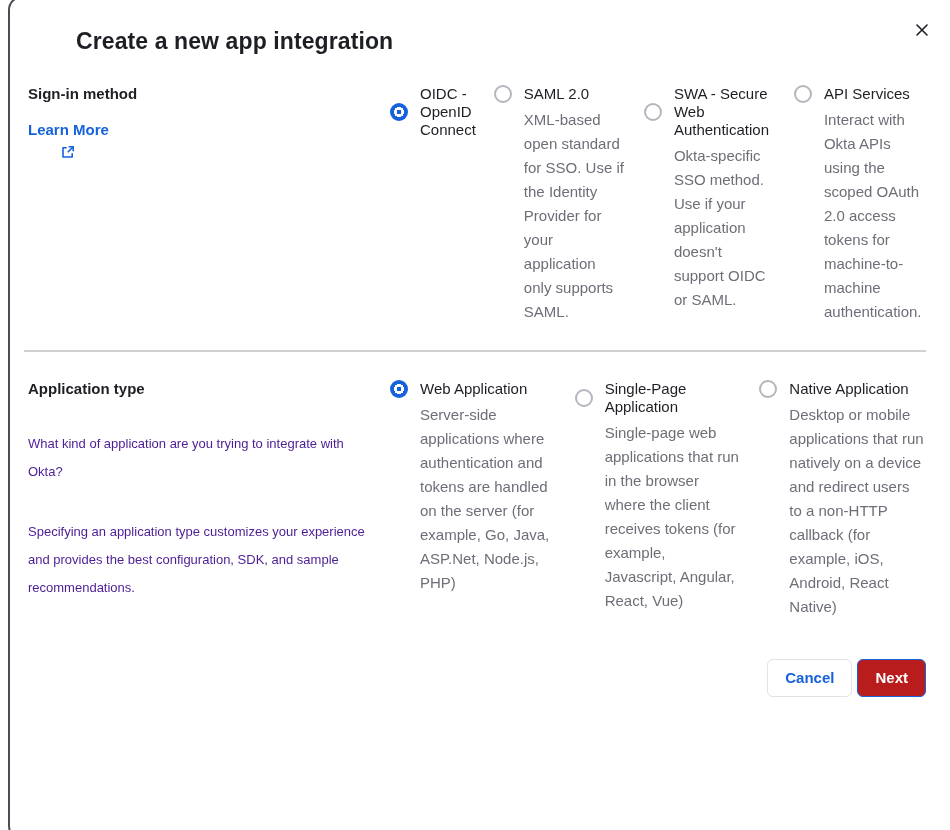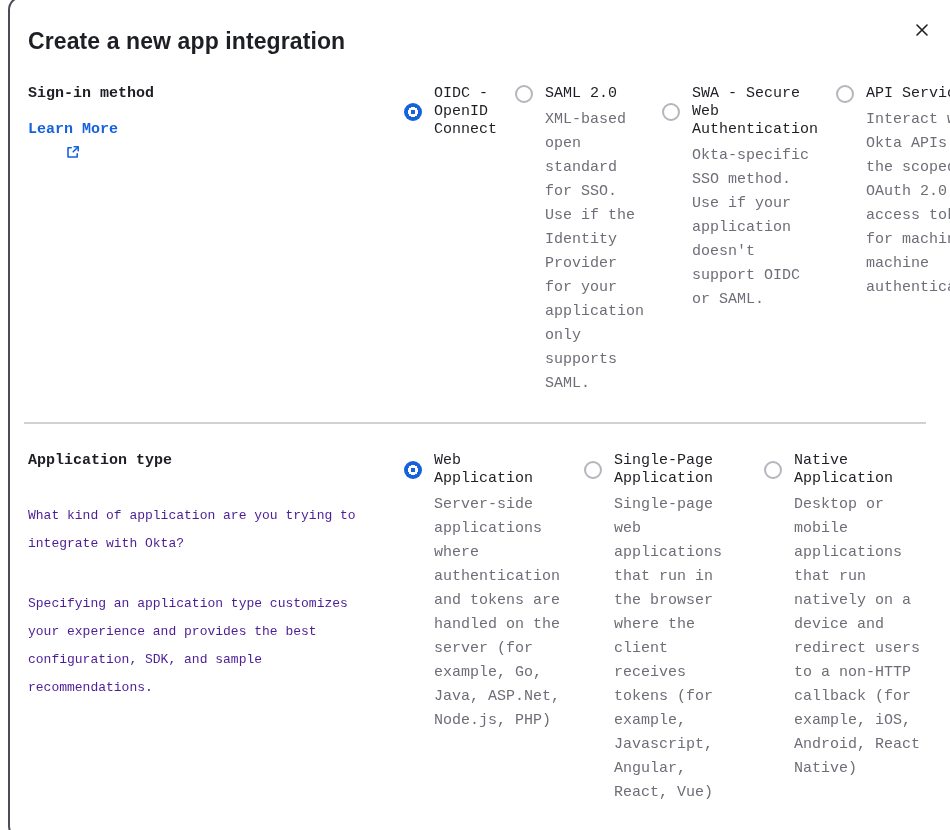"Create a new app integration" .modal-title { margin-left: none -> 48px }
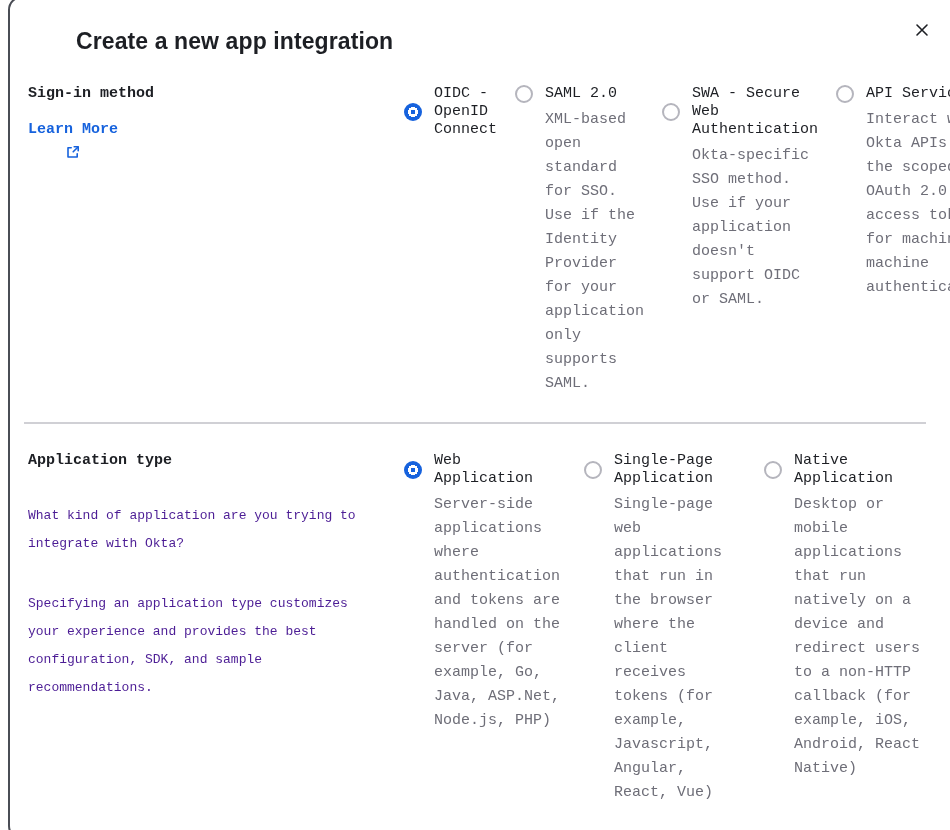"Sign-in method" .section { column-gap: 36px -> 22px; font-family: Liberation Mono, monospace -> none }
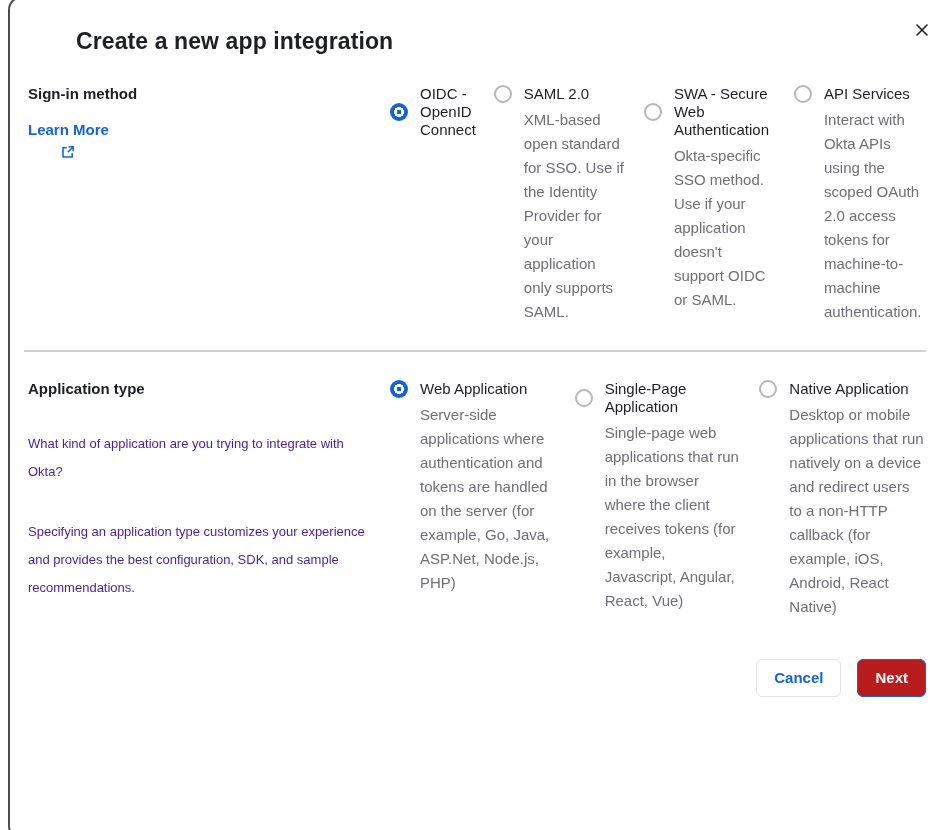"Cancel" .footer { gap: 16px -> 5px }
